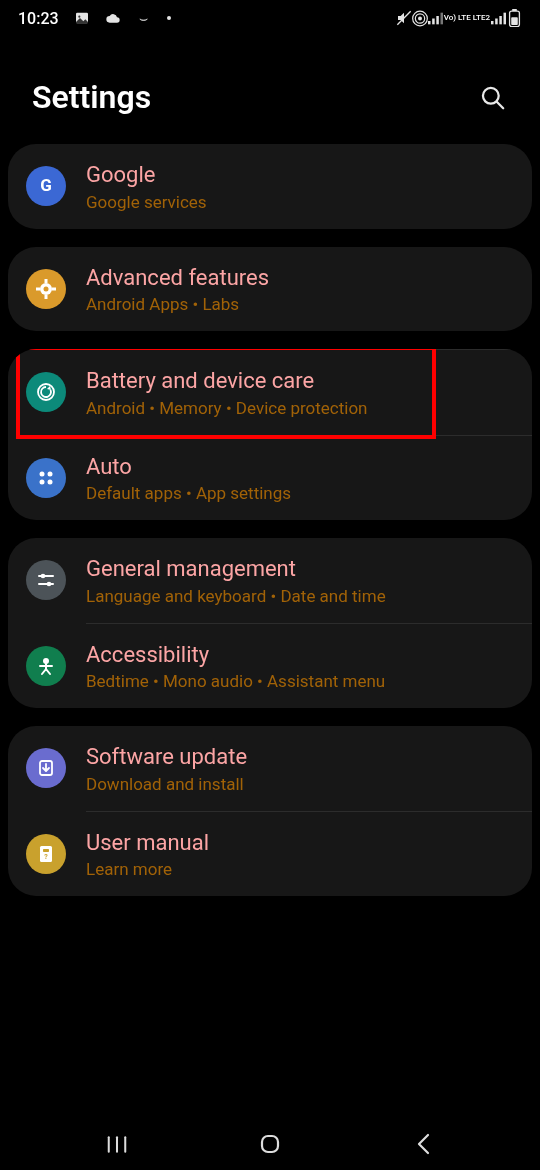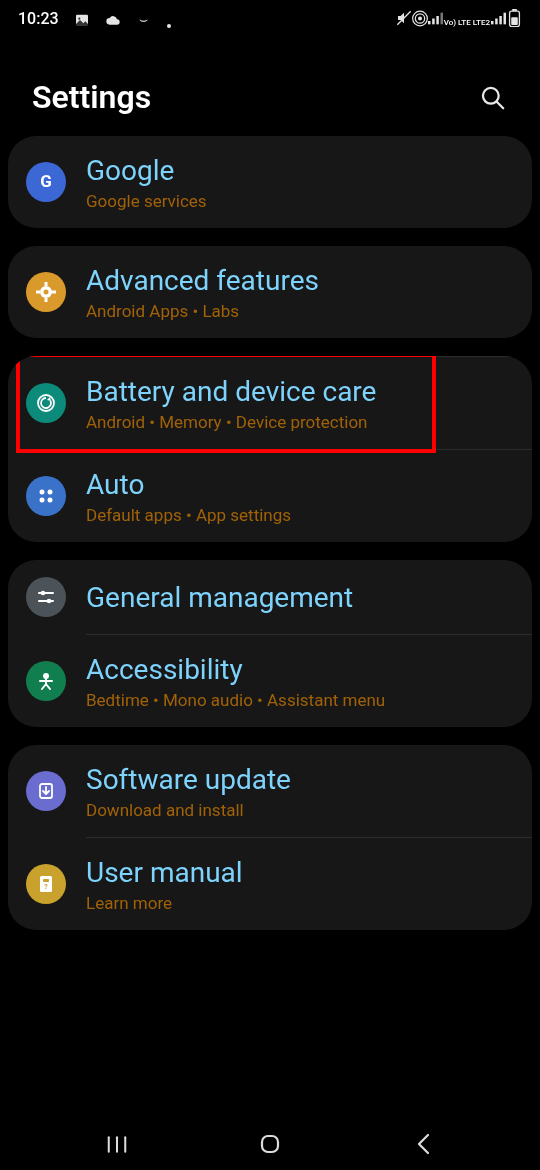"10:23" .status-left { align-items: flex-end -> center }
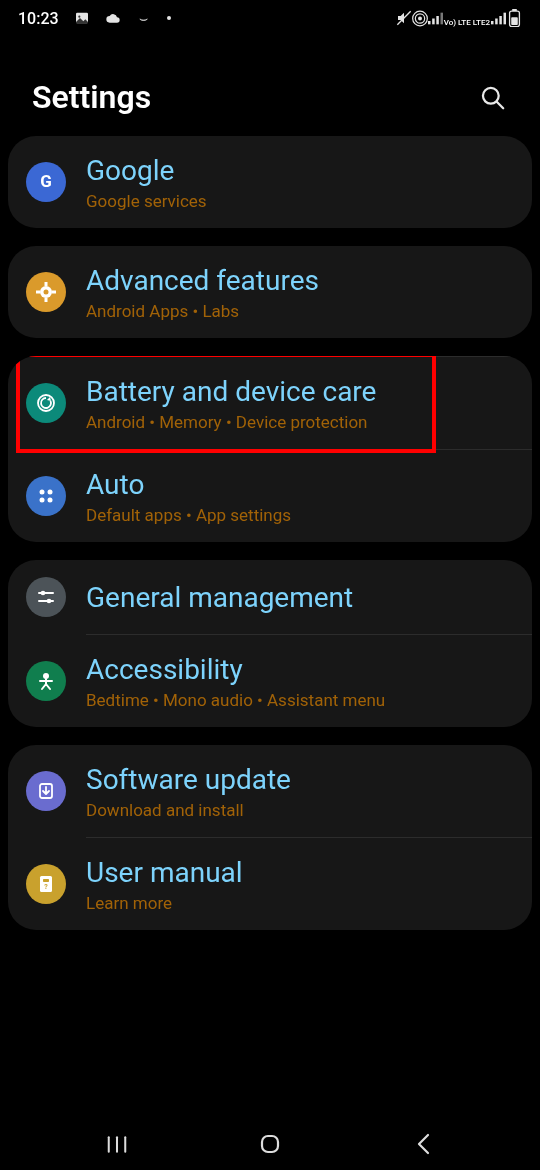"Vo) LTE LTE2" .status-right { align-items: flex-end -> center }
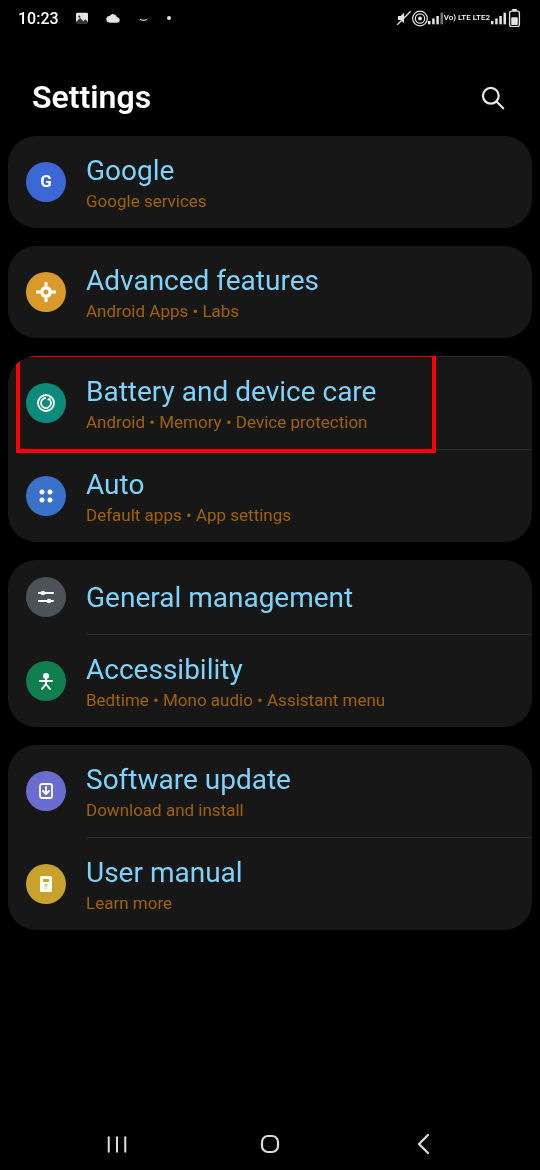"Settings" .header { padding: 42px 32px 20px 32px -> 42px 32px 28px 32px }
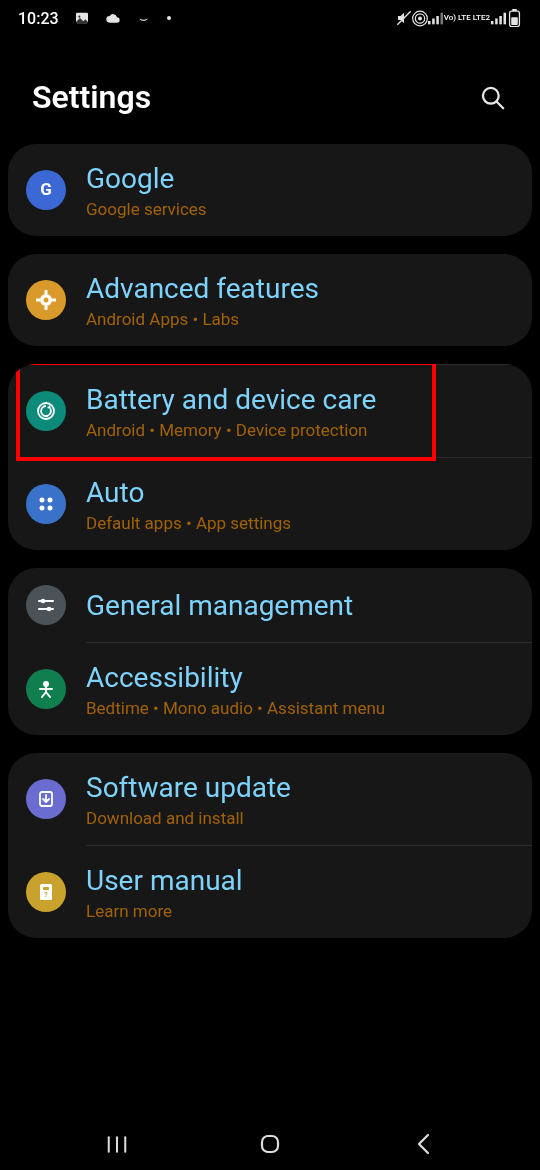"Google" .row .title { color: #7dd3fc -> #fca5a5; font-size: 28px -> 22px }
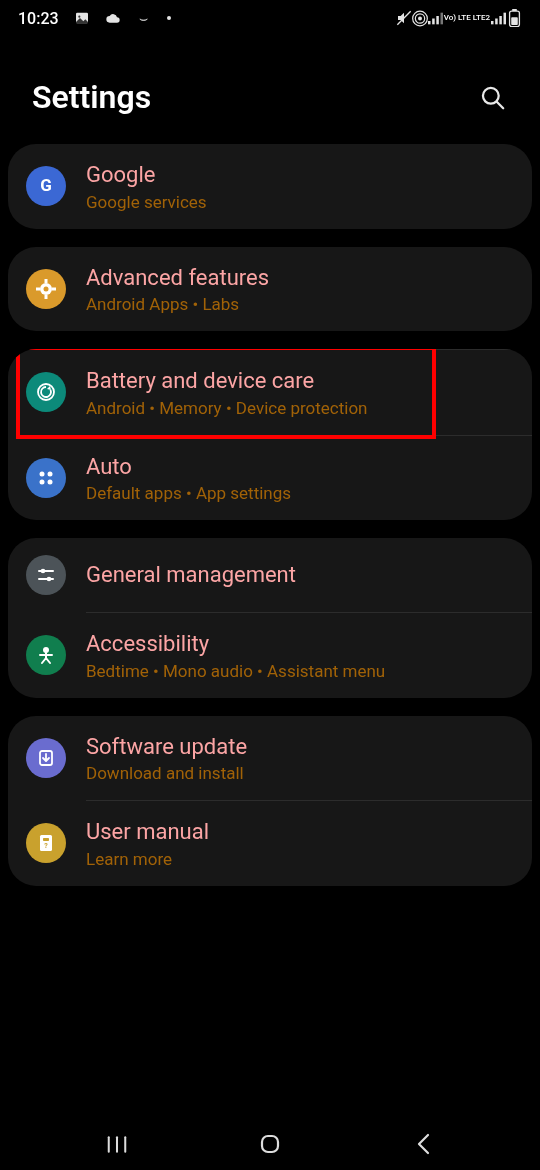"Language and keyboard • Date" div.subtitle { html: none -> <div>Language and keyboard • Date and time</div> }
